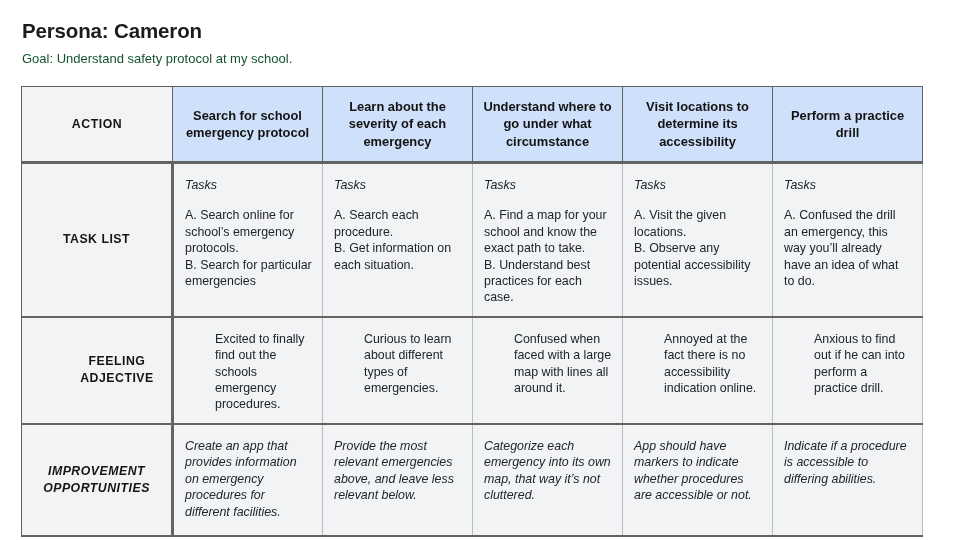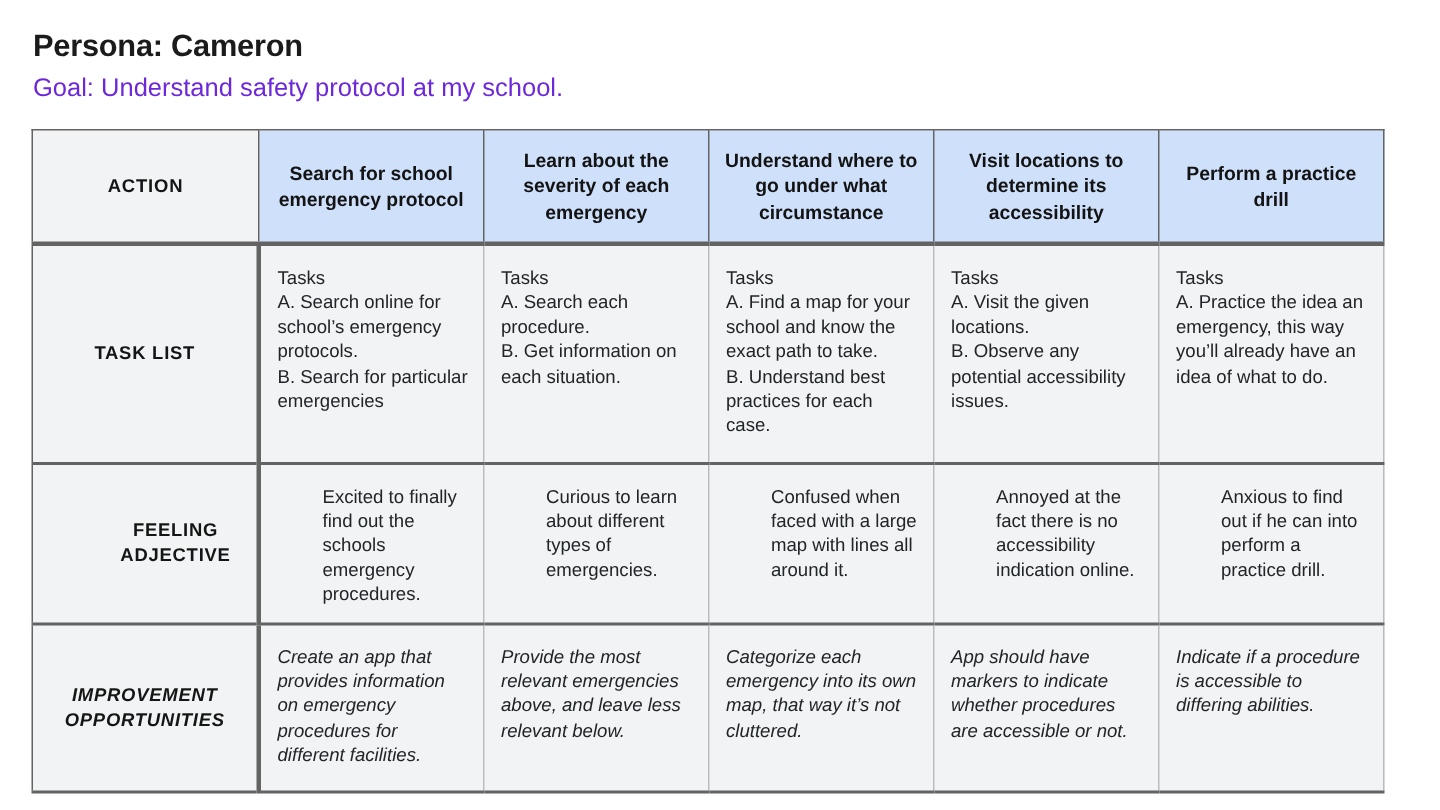"Goal: Understand safety protocol at" .persona-goal { color: #6d28d9 -> #14532d; font-size: 17px -> 13px }
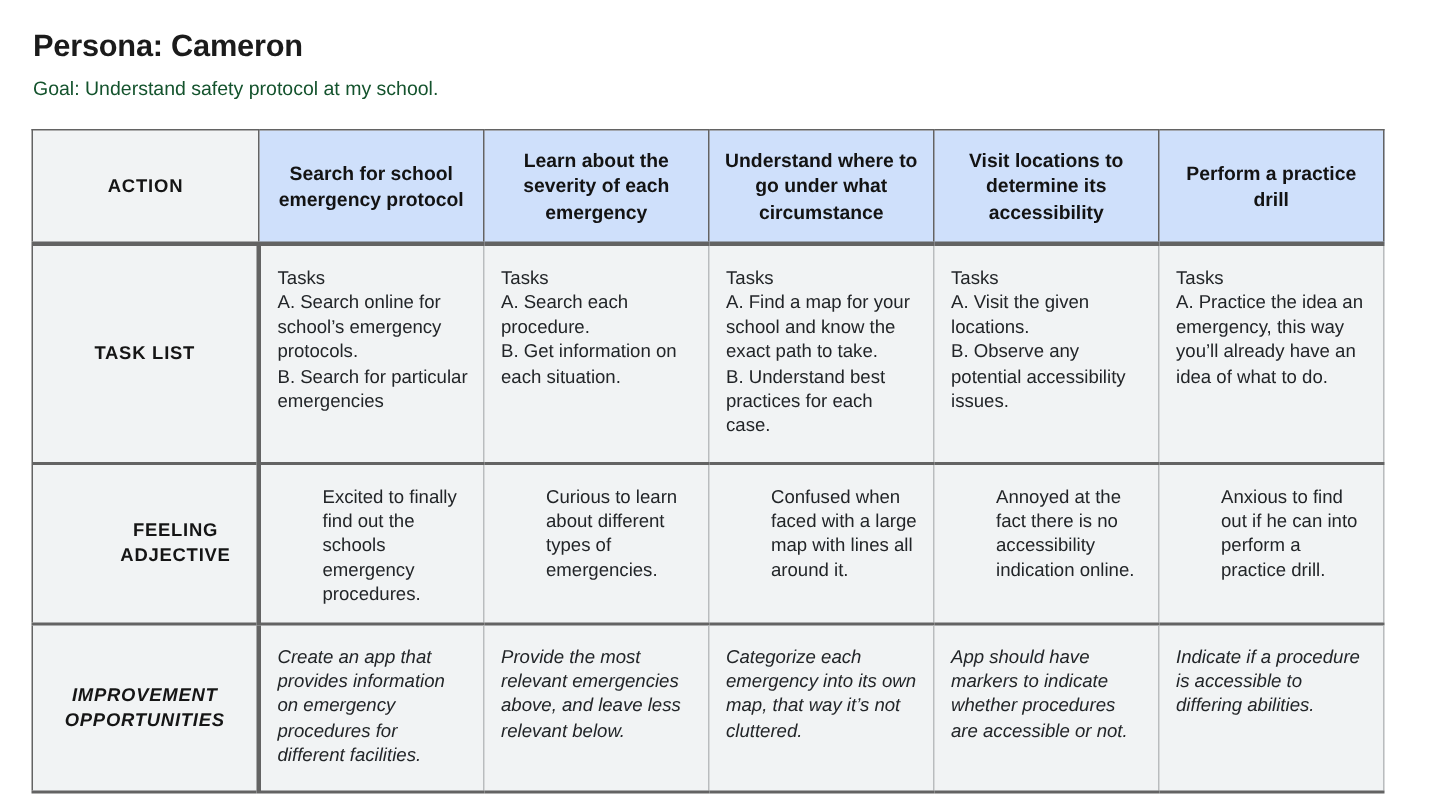"Tasks" .cell-heading { font-style: none -> italic; margin-bottom: none -> 14px }
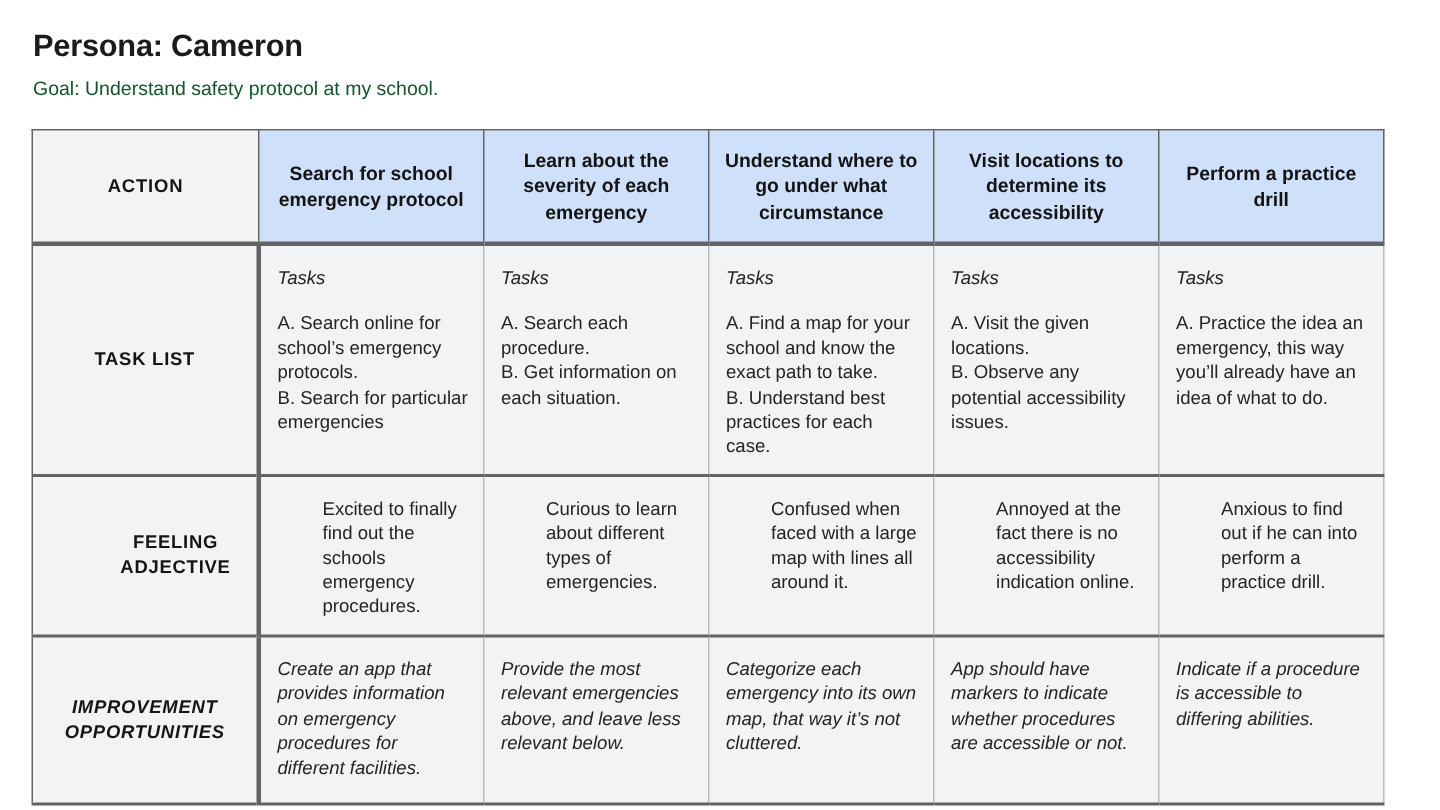"A. Practice the idea an" span.cell-text { text: Practice the idea -> Confused the drill }
